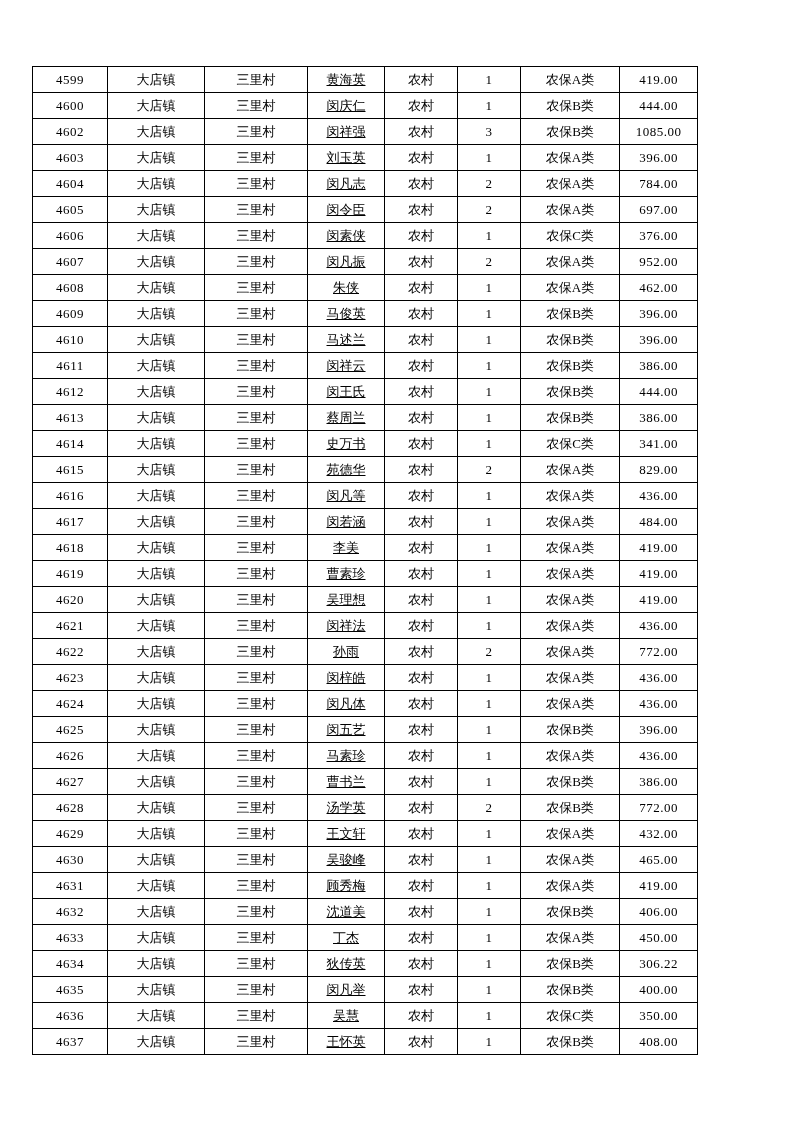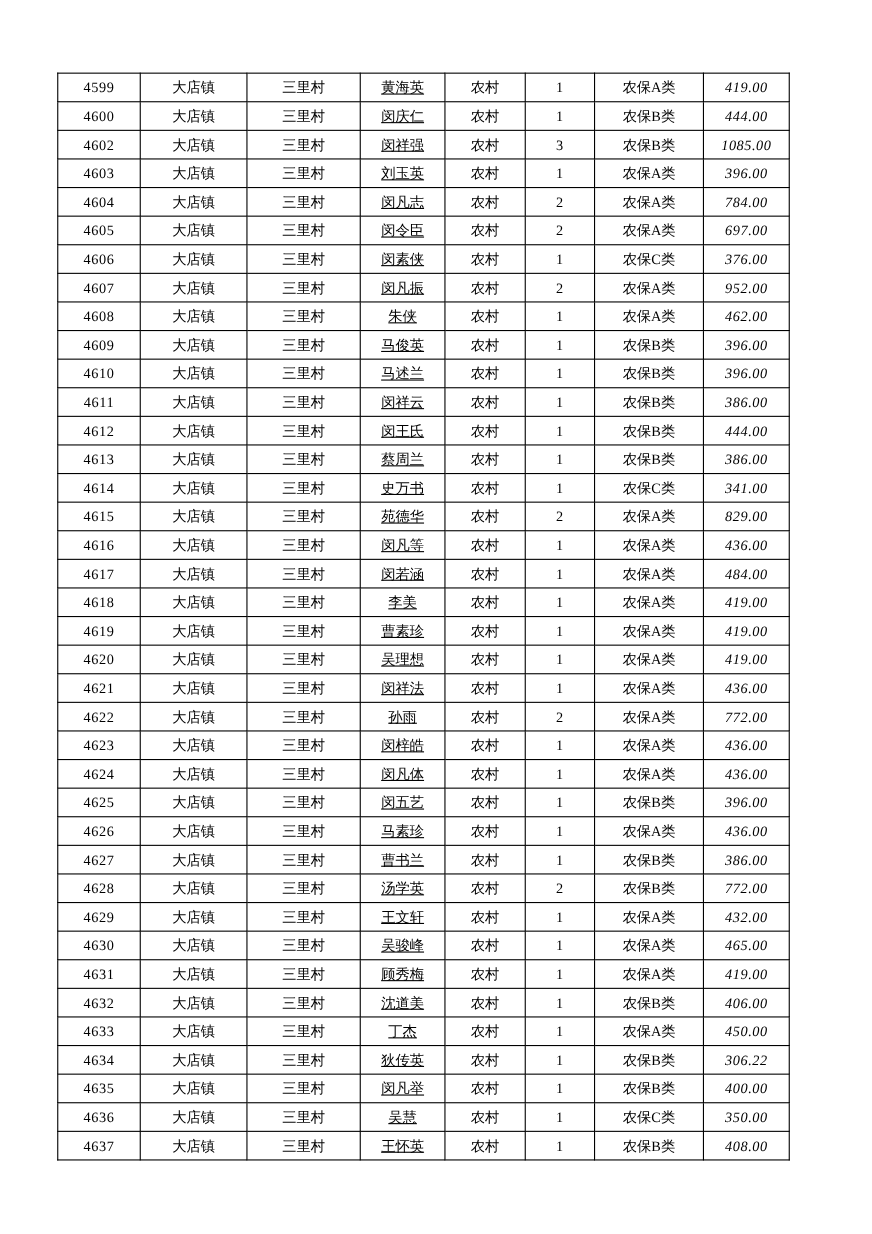"4599" .page { padding: 66px 68px 0 52px -> 66px 68px 0 32px }
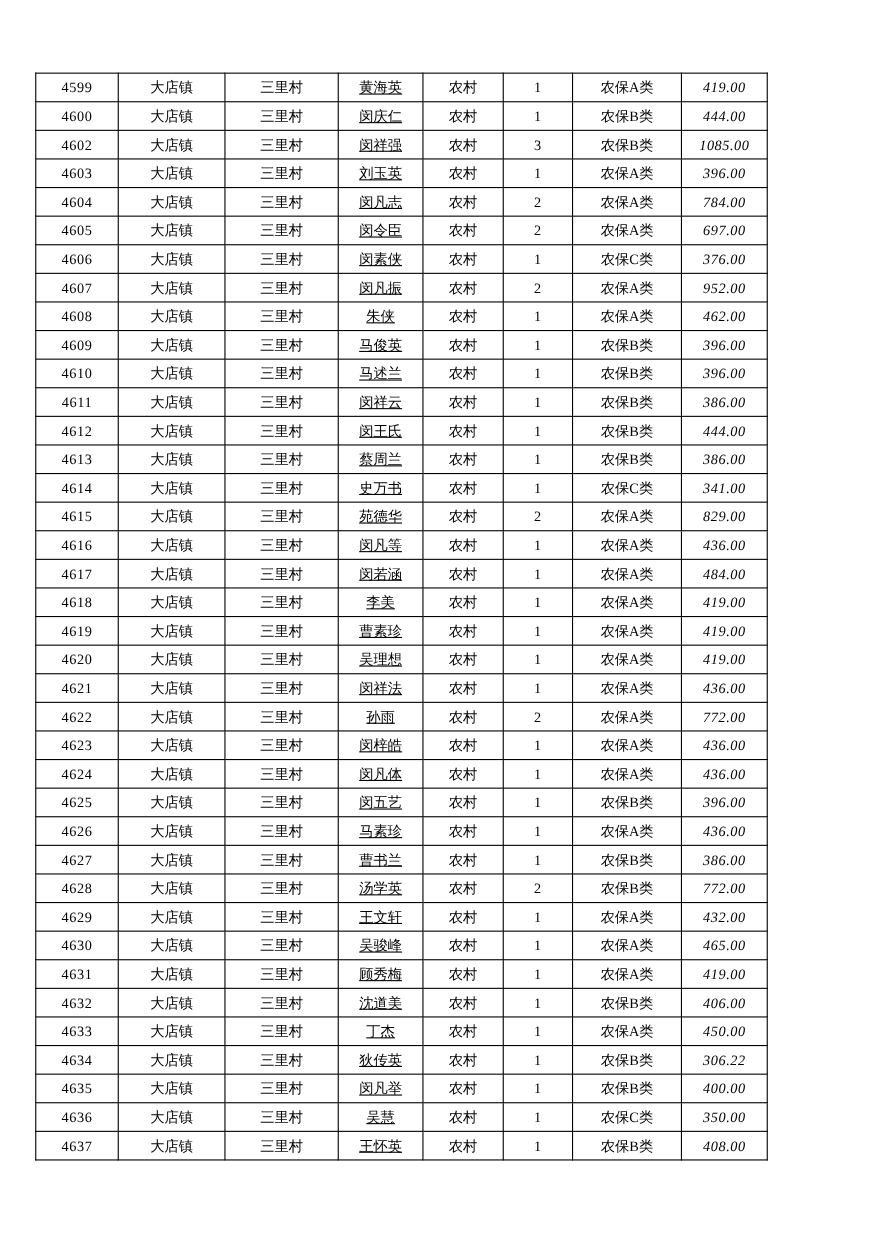"419.00" td.col-amount { font-style: italic -> none }
